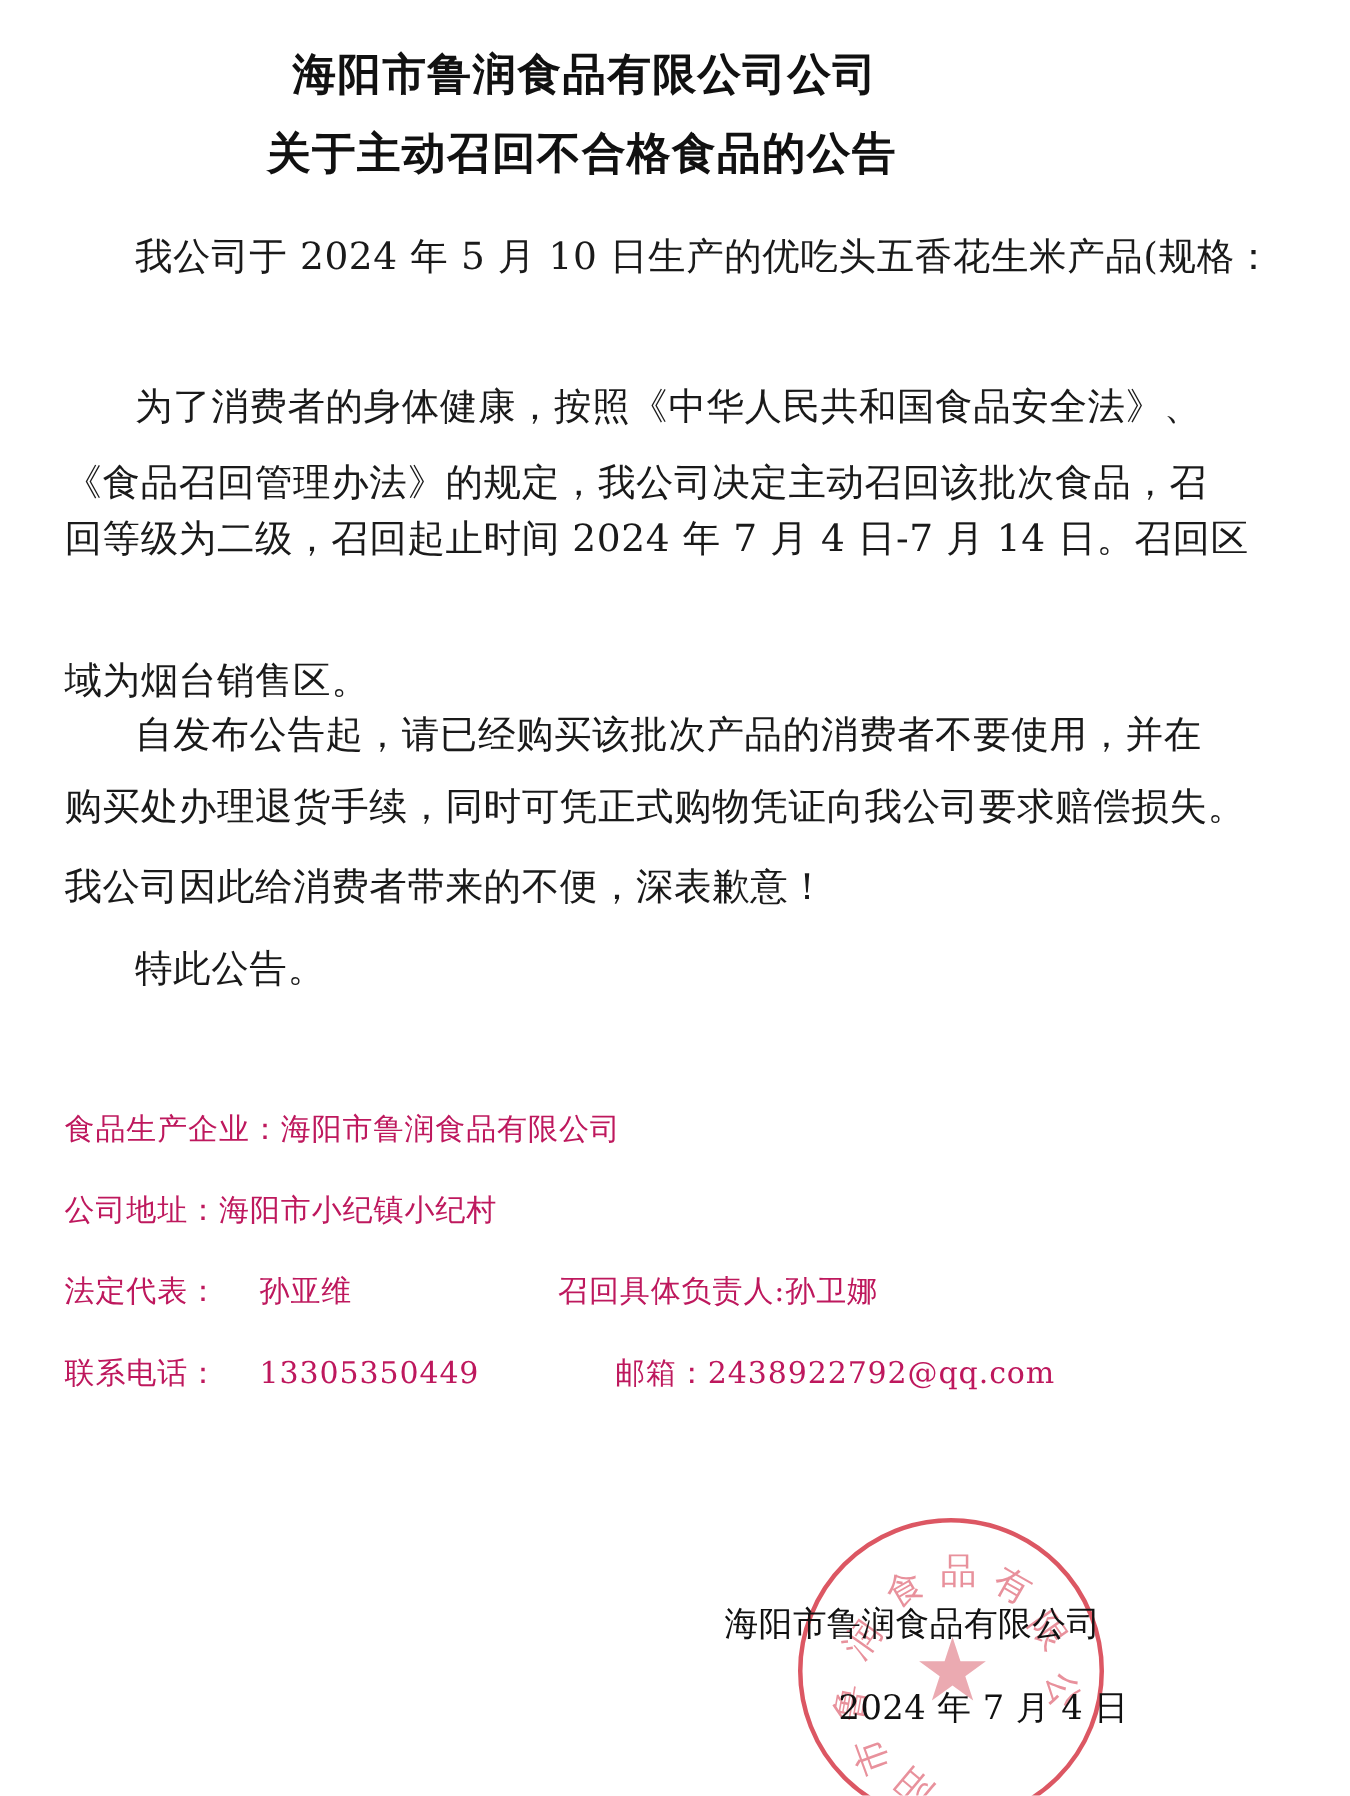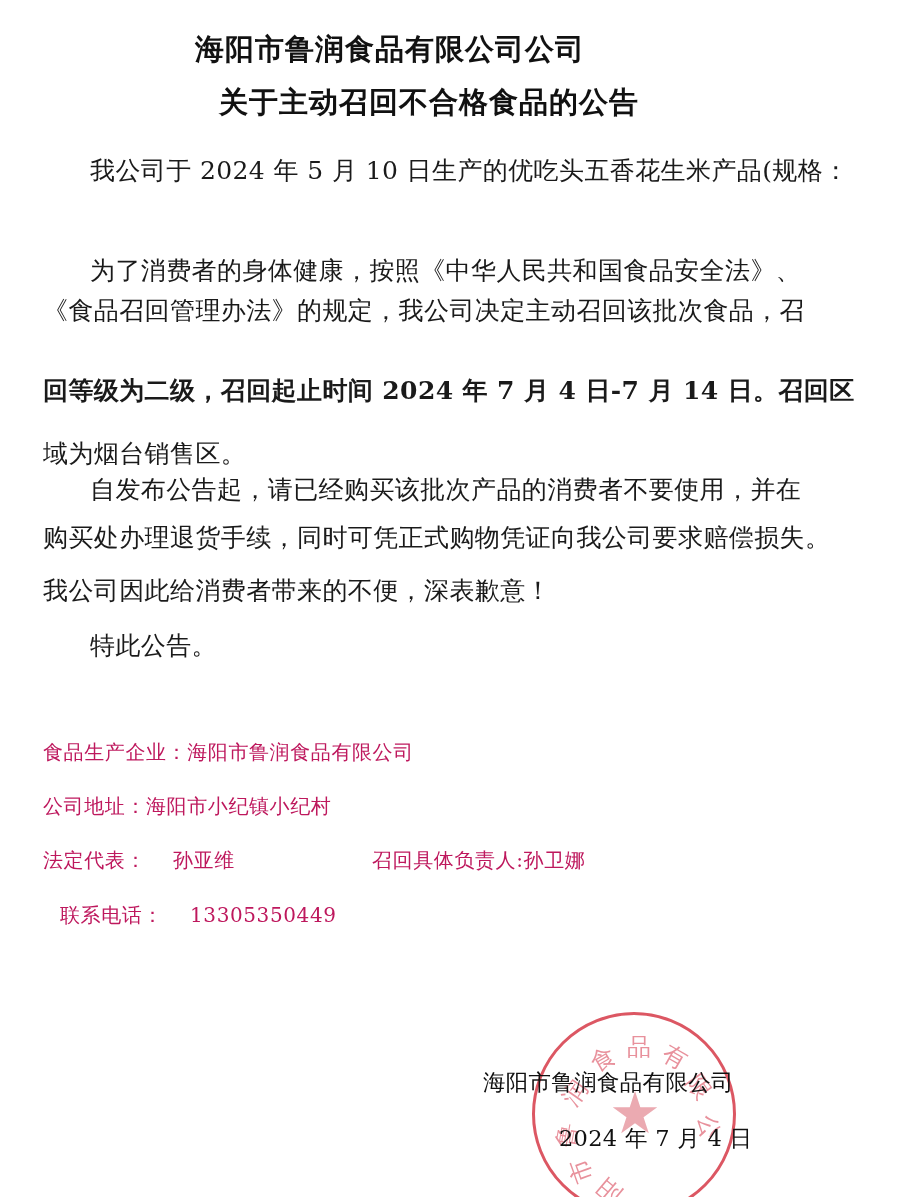"关于主动召回不合格食品的公告" .title-2 { margin-left: 41px -> none }
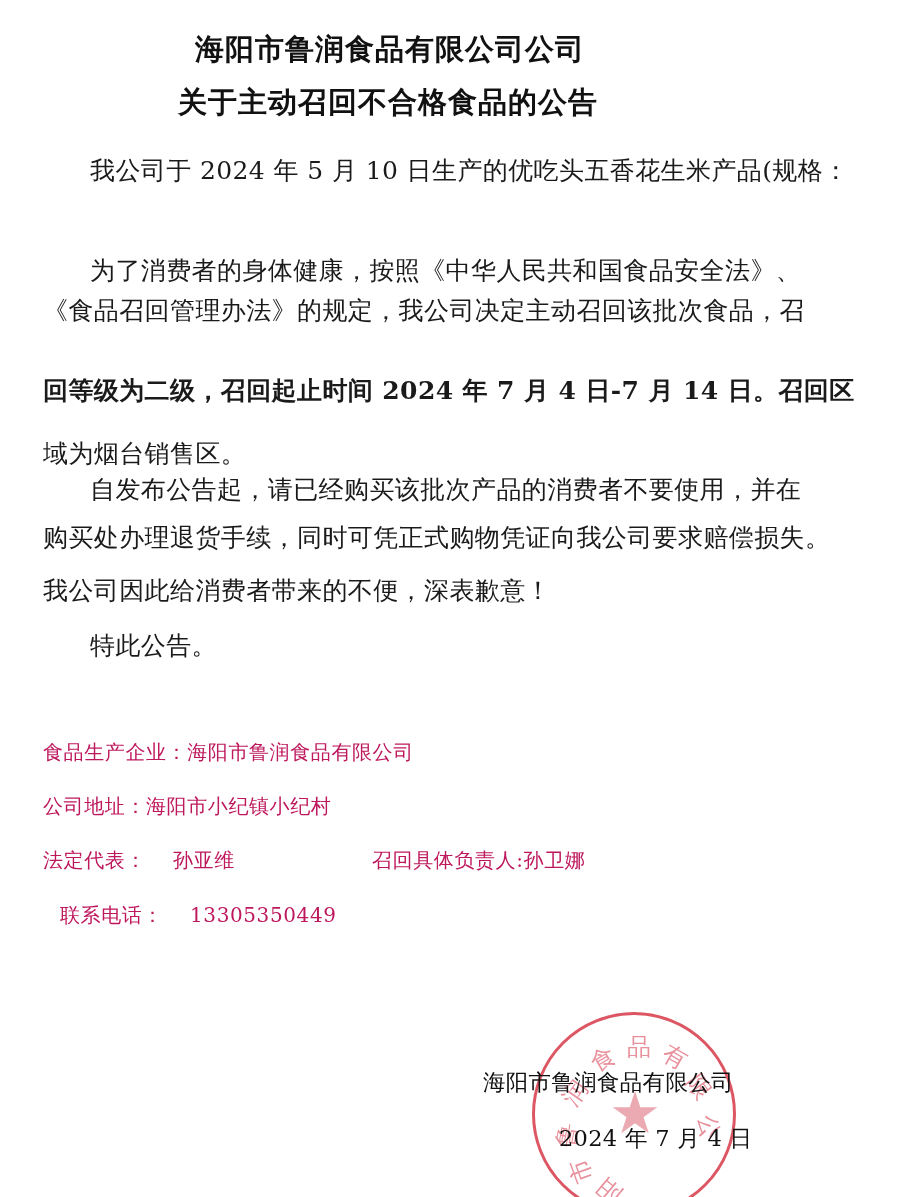"《食品召回管理办法》的规定，我公司决定主动召回该批次食品，召" div.line { top: 296px -> 307px }
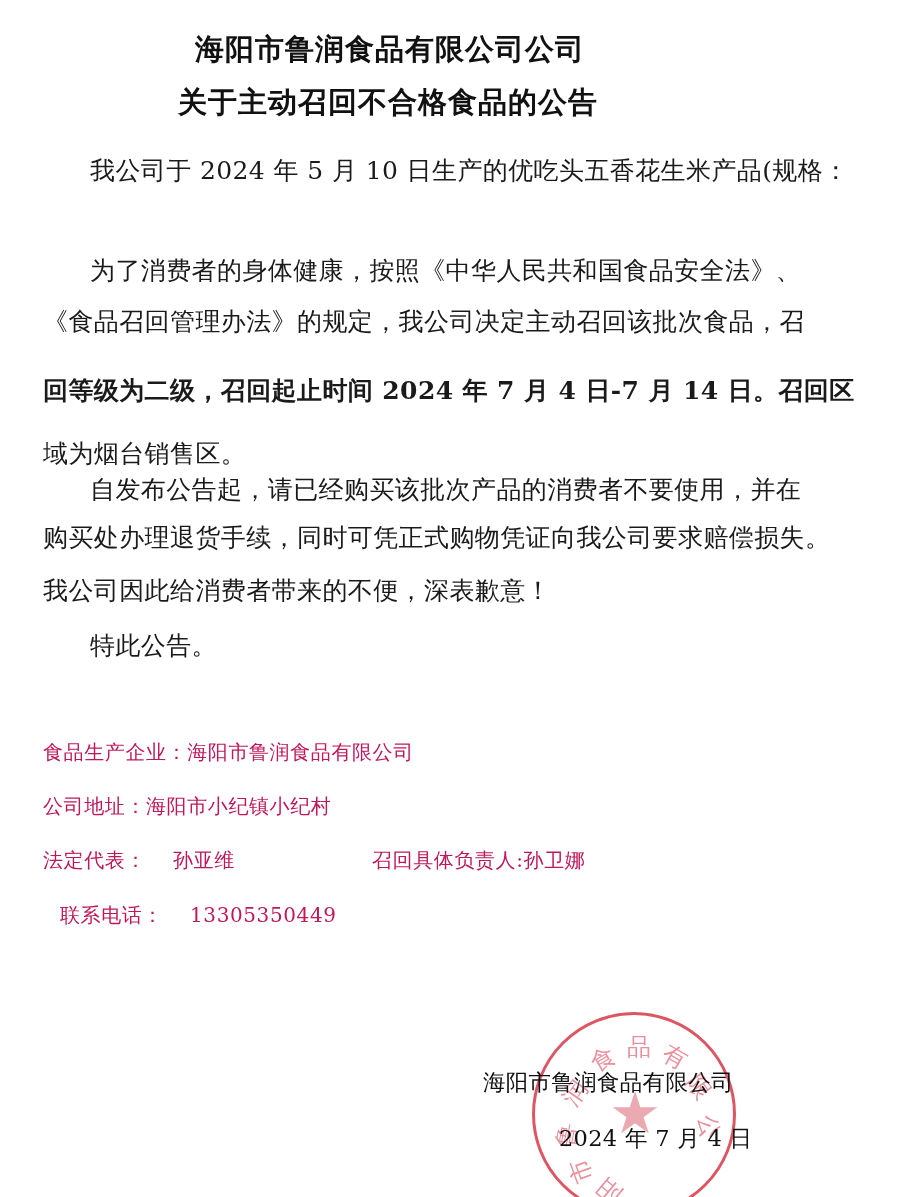"回等级为二级，召回起止时间 2024 年 7 月" div.line { font-weight: bold -> none; top: 376px -> 344px }
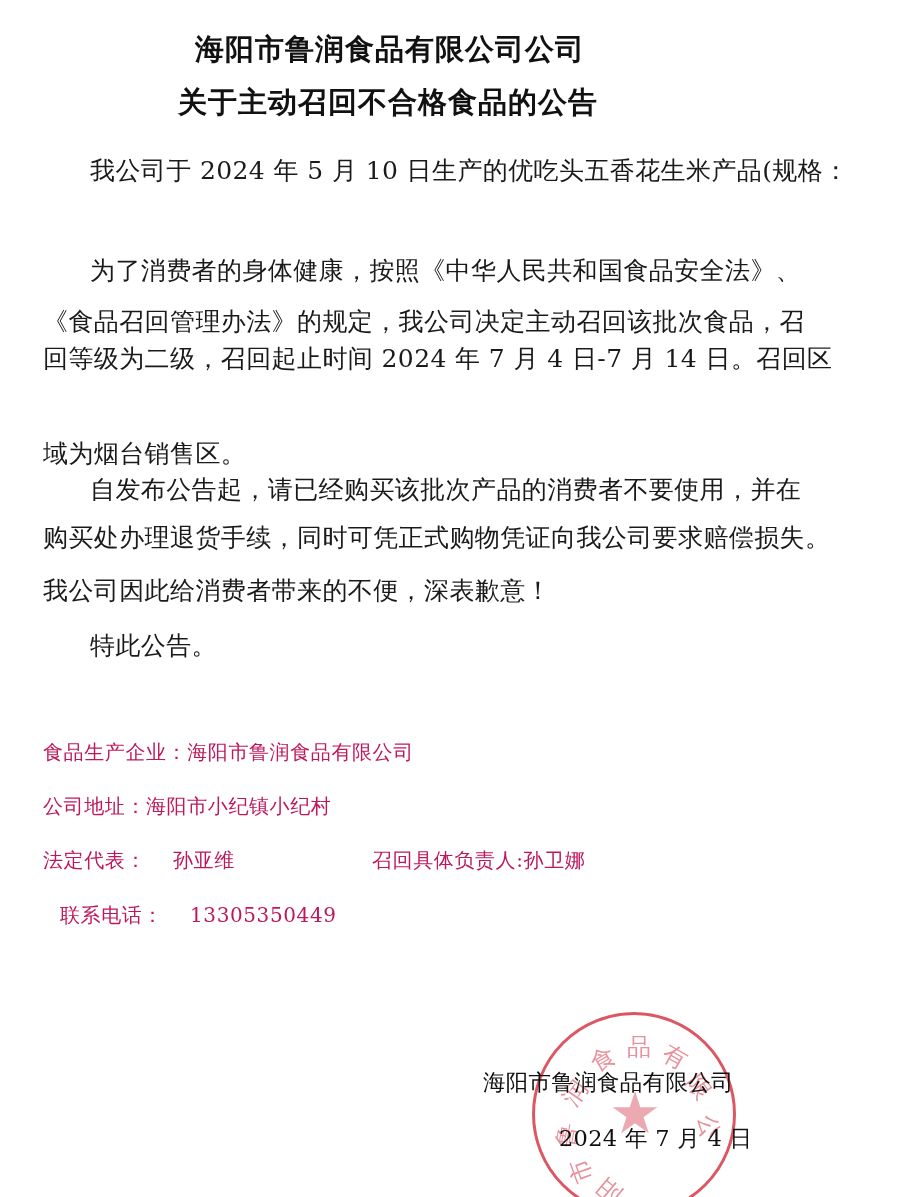"联系电话： 13305350449" div.info { margin-left: 17px -> none }
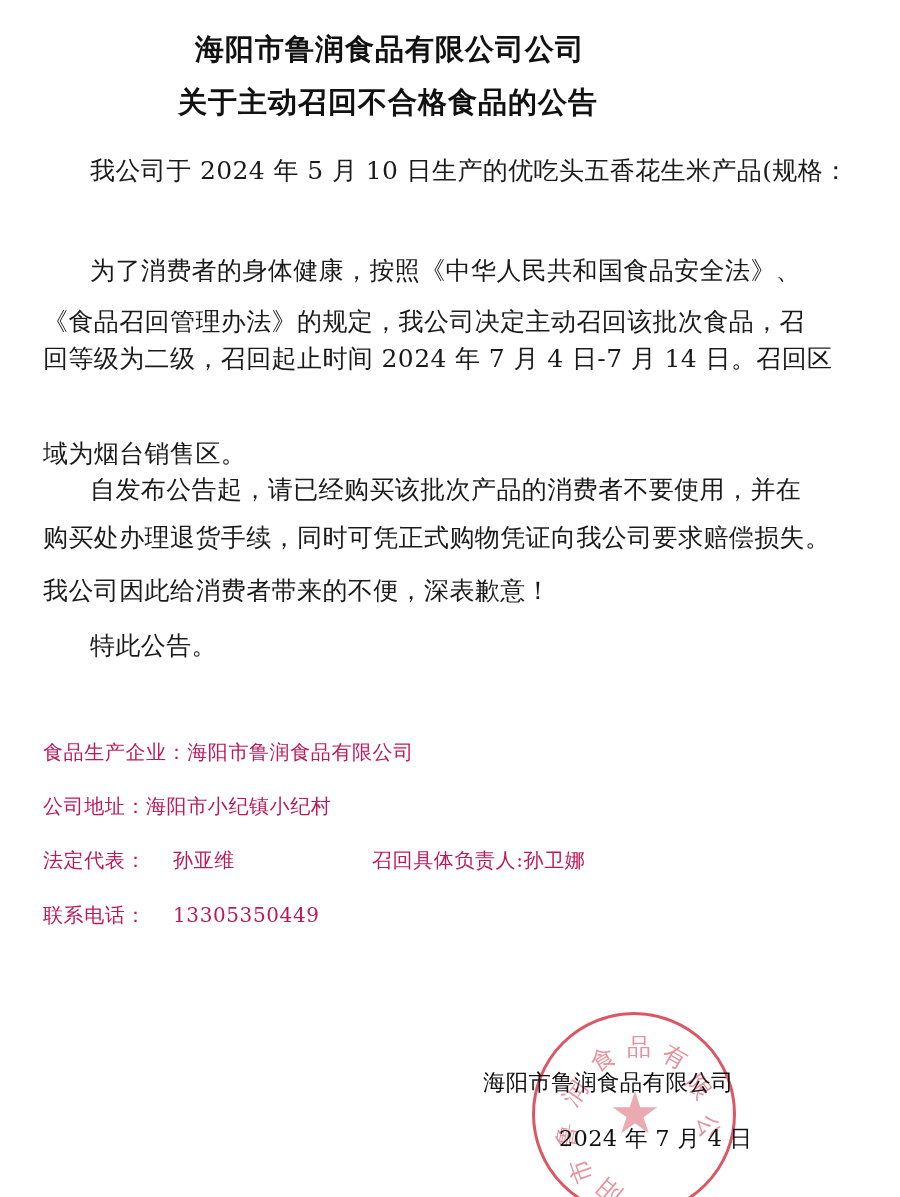"邮箱：2438922792@qq.com" div.info { html: none -> <div> <span>邮箱：</span><span>2438922792@qq.com</span> </div> }
